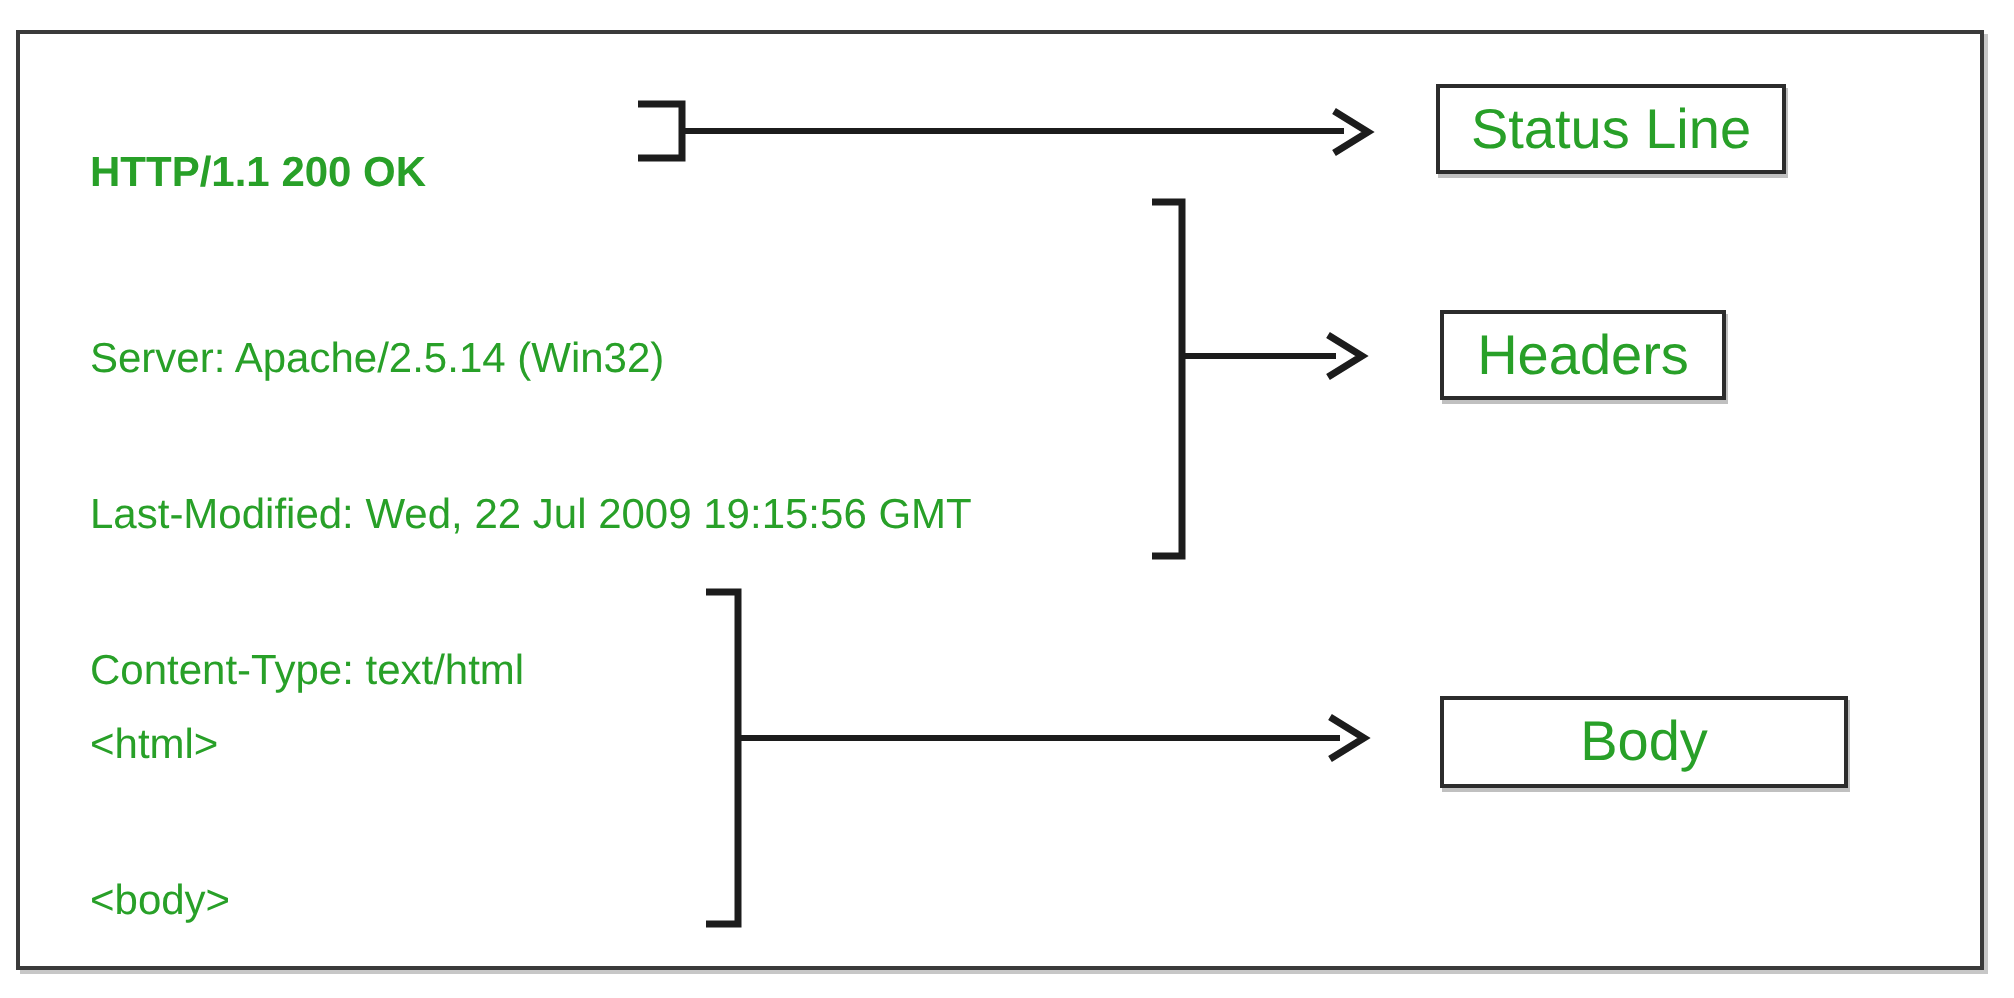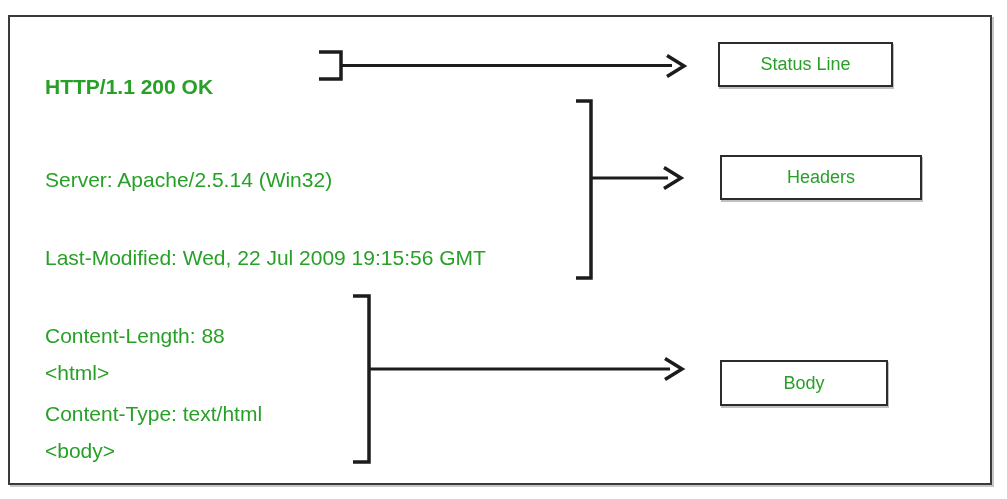"Status Line" .label-box { font-size: 18px -> 28px }
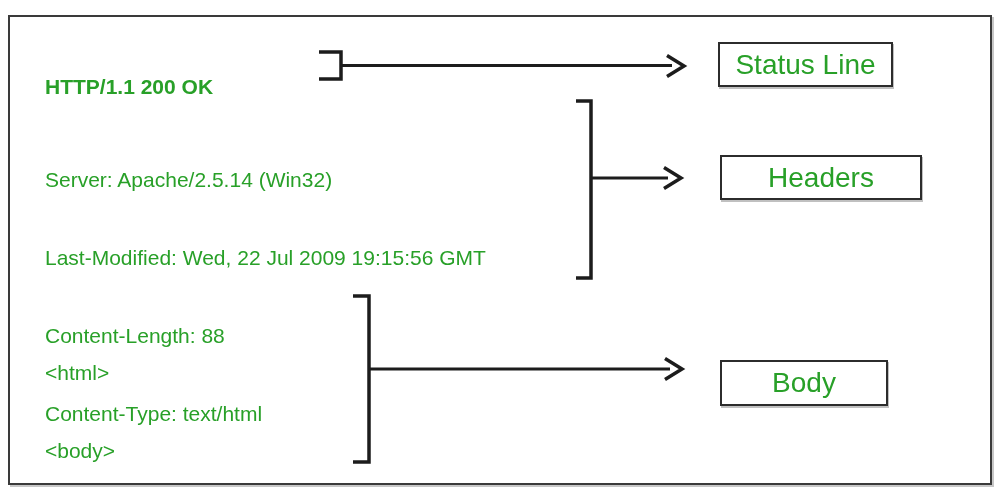"Headers" .box-headers { width: 202px -> 143px }
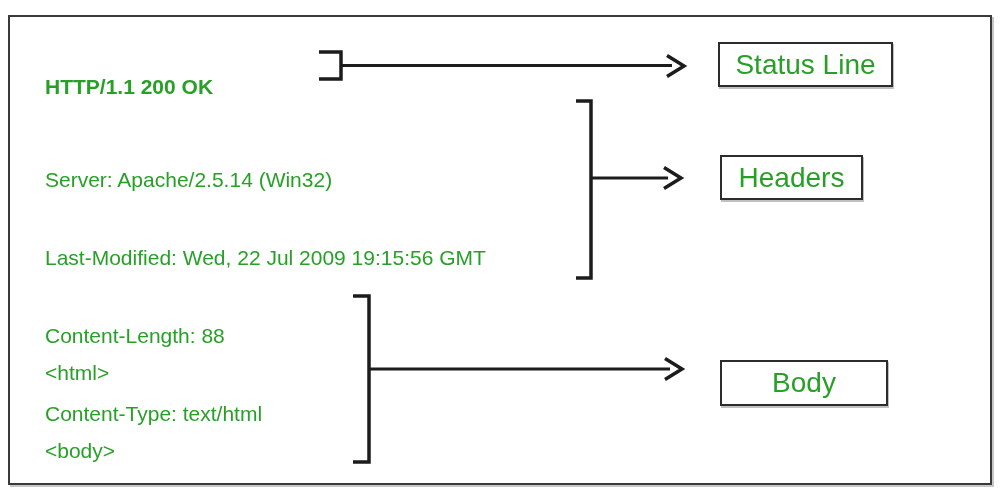"Content-Length: 88" div { html: <div>Content-Length: 88</div> -> none }
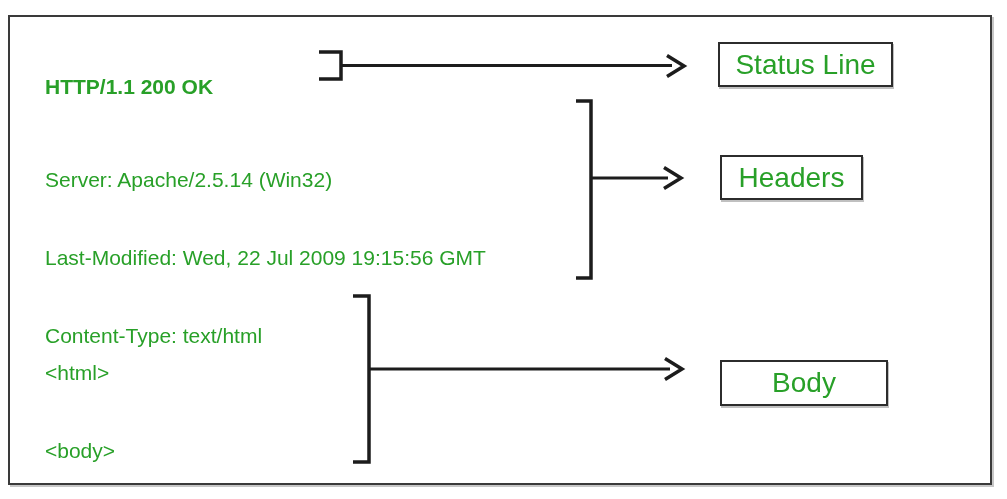"Body" .box-body { margin-top: 12px -> none; width: 168px -> 204px }
